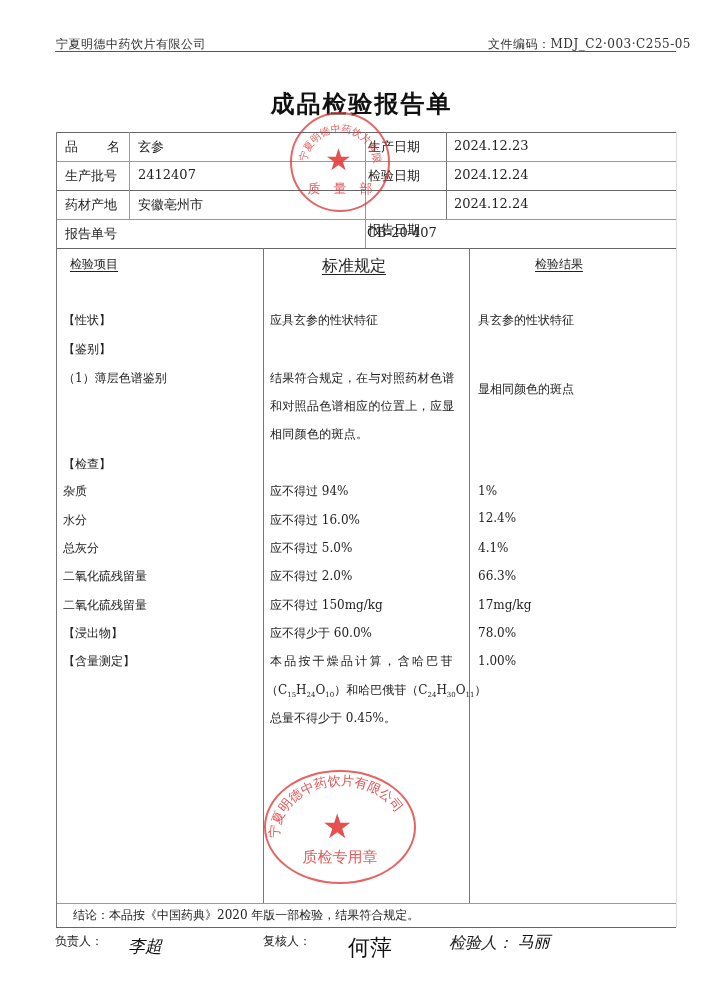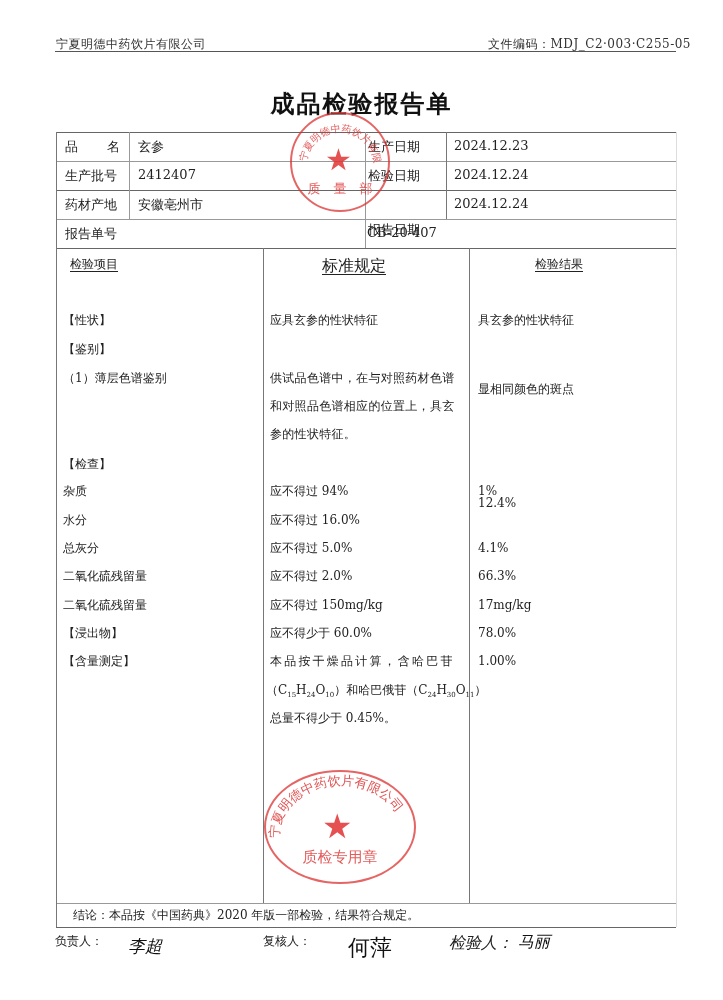"供试品色谱中，在与对照药材色谱和对照品色谱相应的位置上，具玄参的性状特征。" div.body-text { text: 供试品色谱中，在与对照药材色谱和对照品色谱相应的位置上，具玄参的性状特征 -> 结果符合规定，在与对照药材色谱和对照品色谱相应的位置上，应显相同颜色的斑点 }
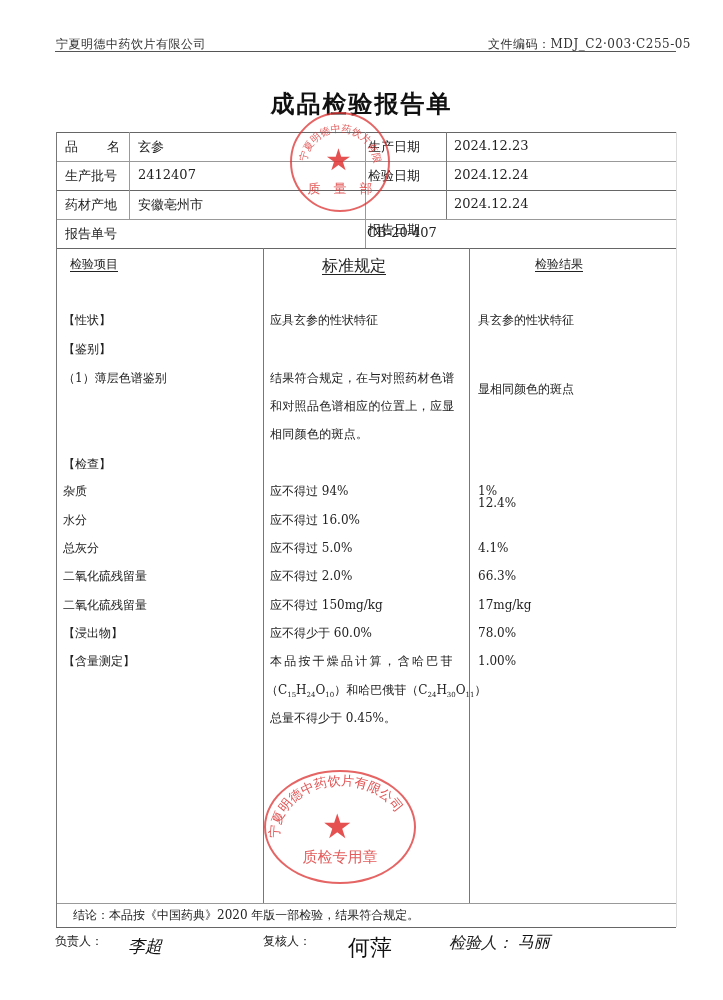"12.4%" div.body-text { top: 489px -> 504px }
